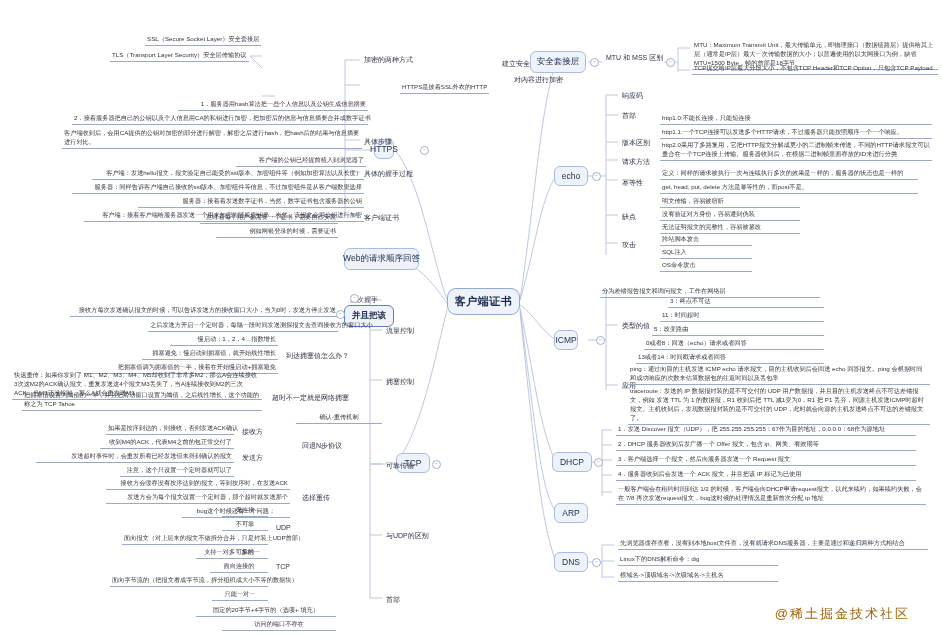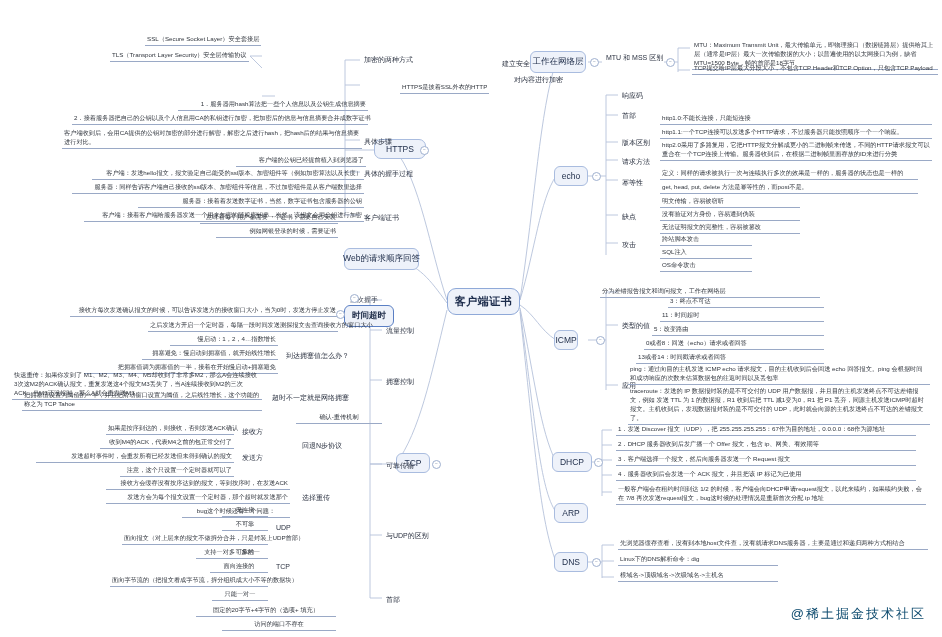"工作在网络层" div.node { text: 工作在网络 -> 安全套接 }
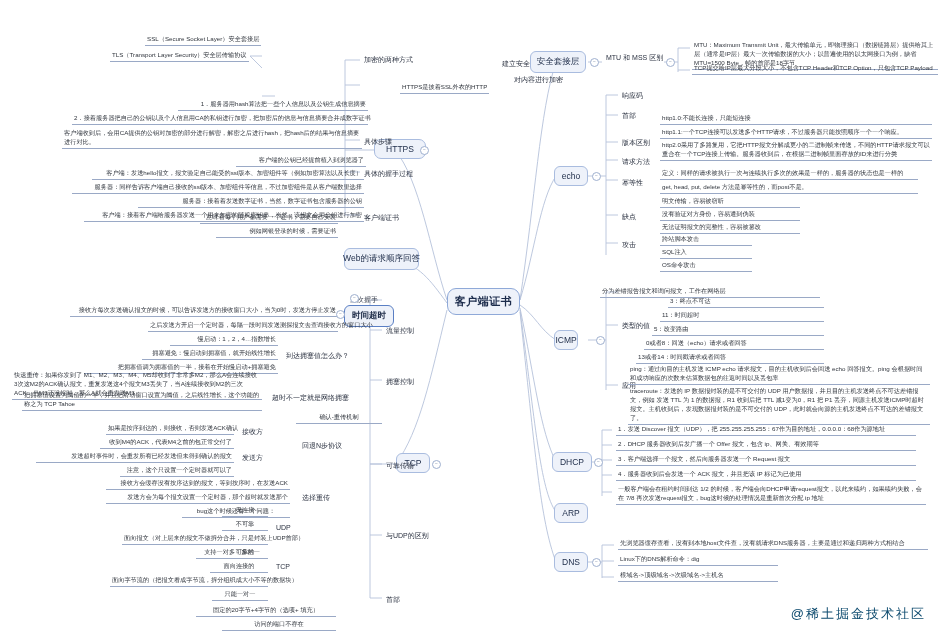"HTTPS" div.node { border-radius: 7px -> none; width: 52px -> 20px }
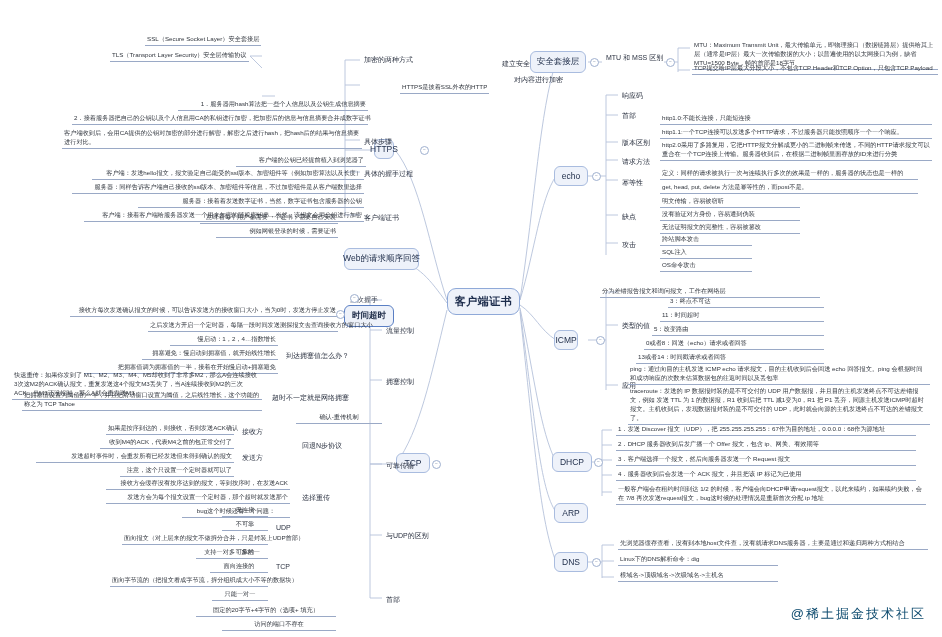"时间超时" div.node { text: 时间超时 -> 并且把该 }
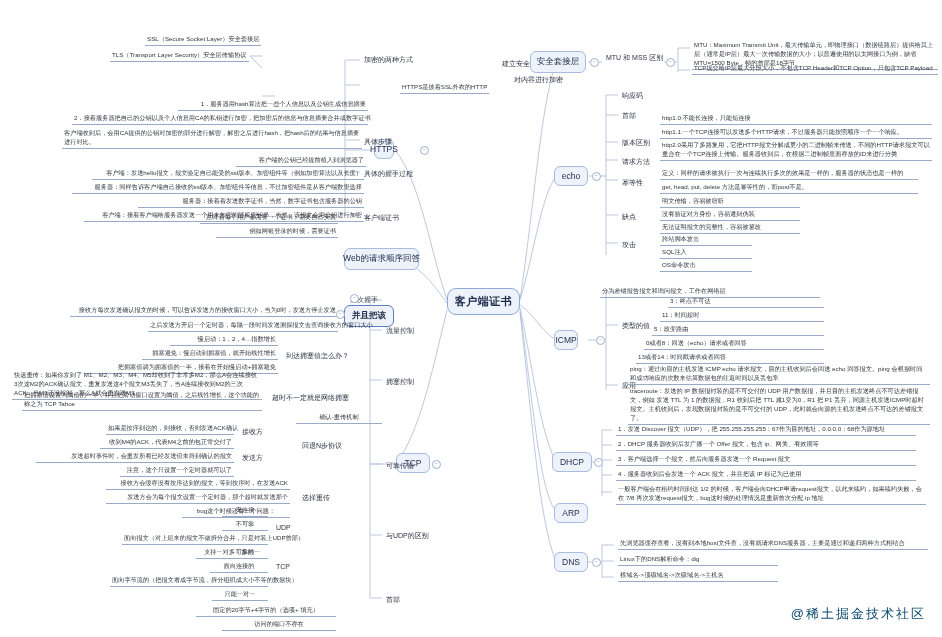"@稀土掘金技术社区" .wm { color: #0c4a6e -> #a16207; right: 16px -> 32px }
